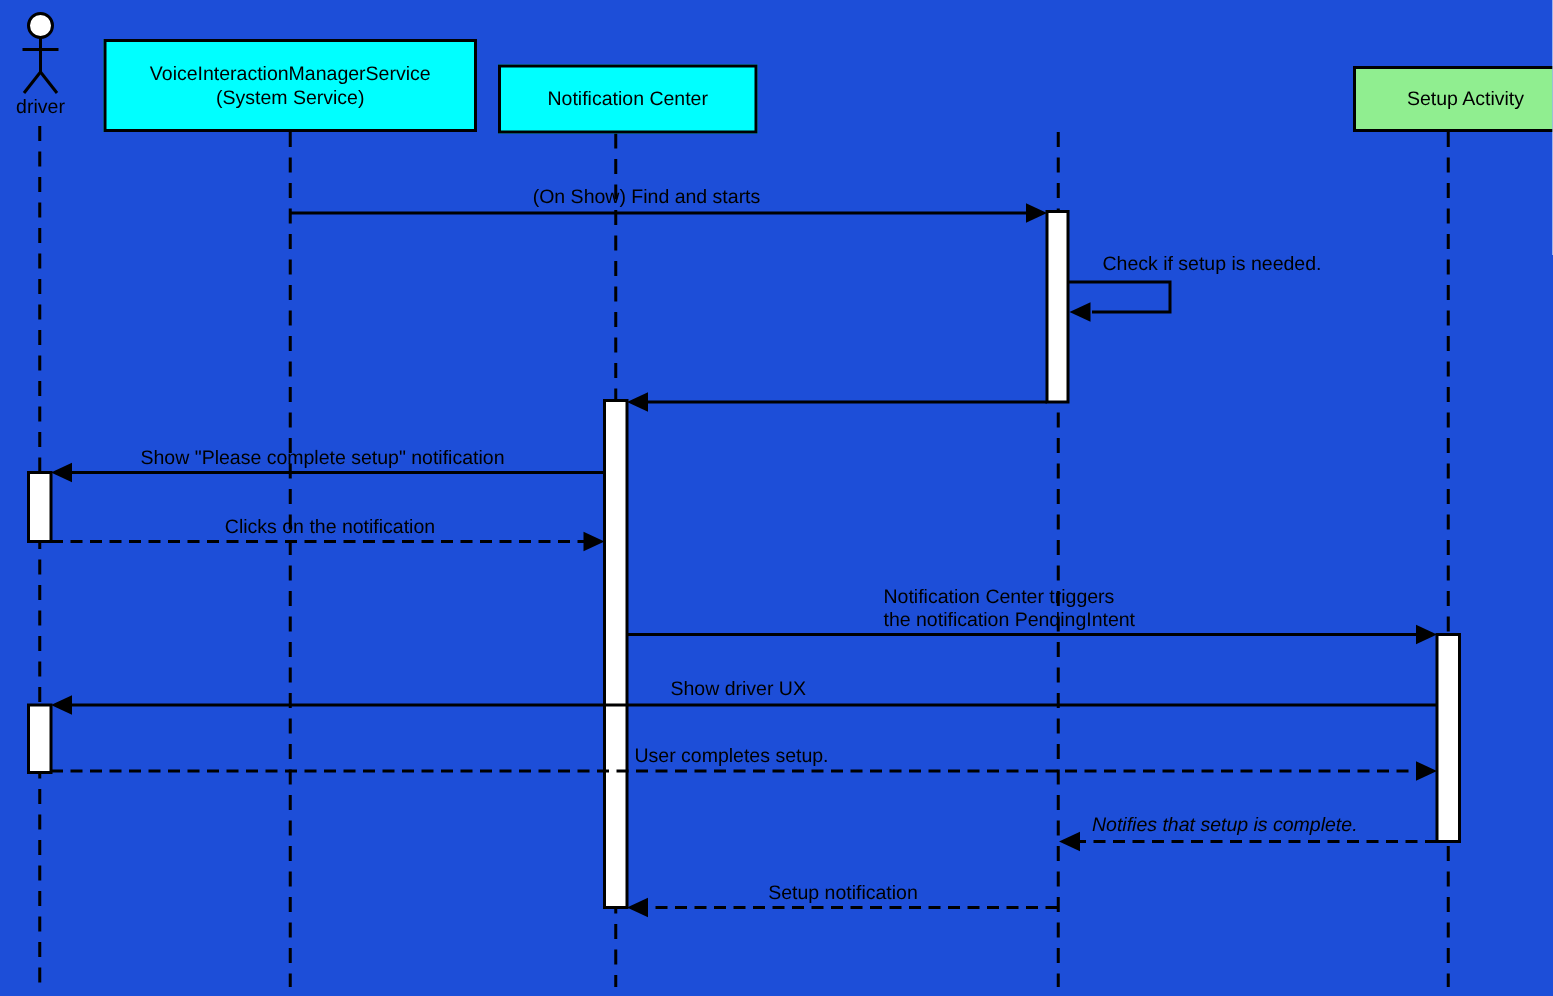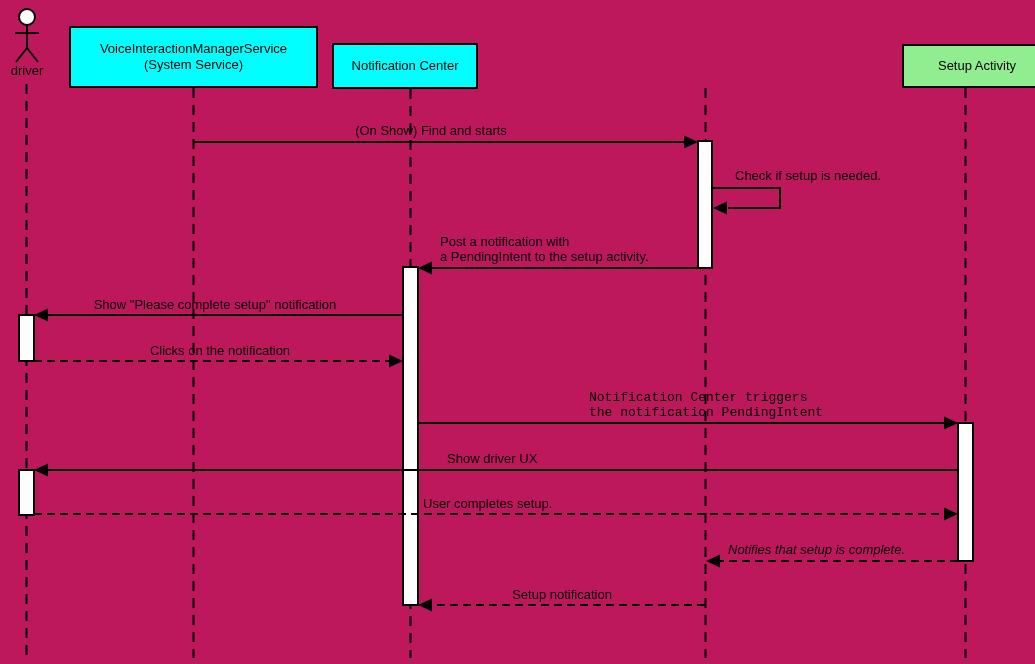"VoiceInteractionManagerService" .canvas { background: #be185d -> #1d4ed8 }
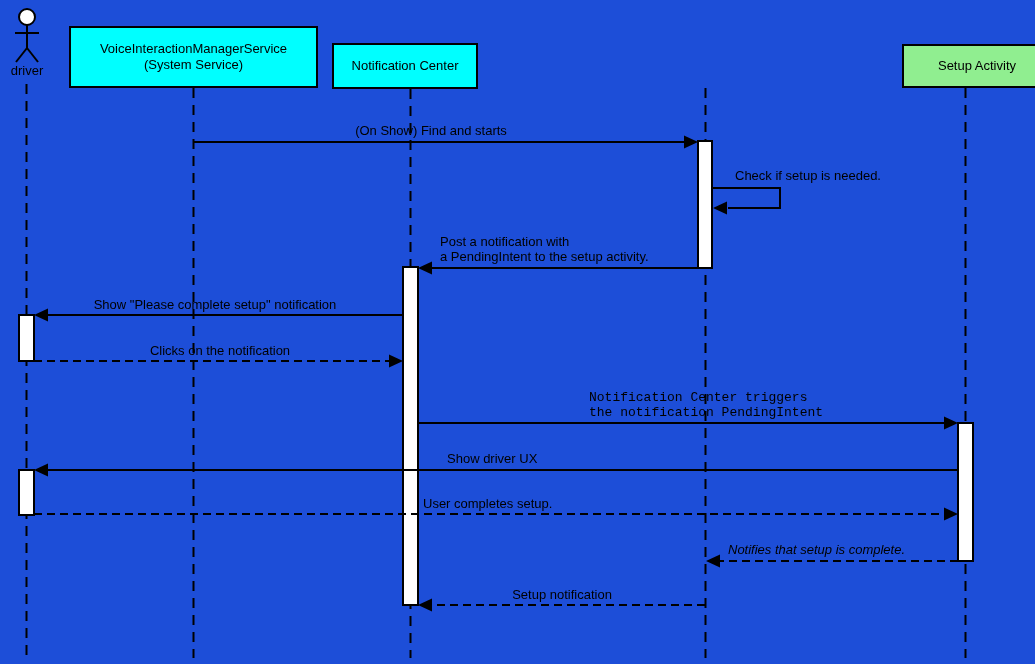"Notification Center" #box-nc { width: 146px -> 173px }
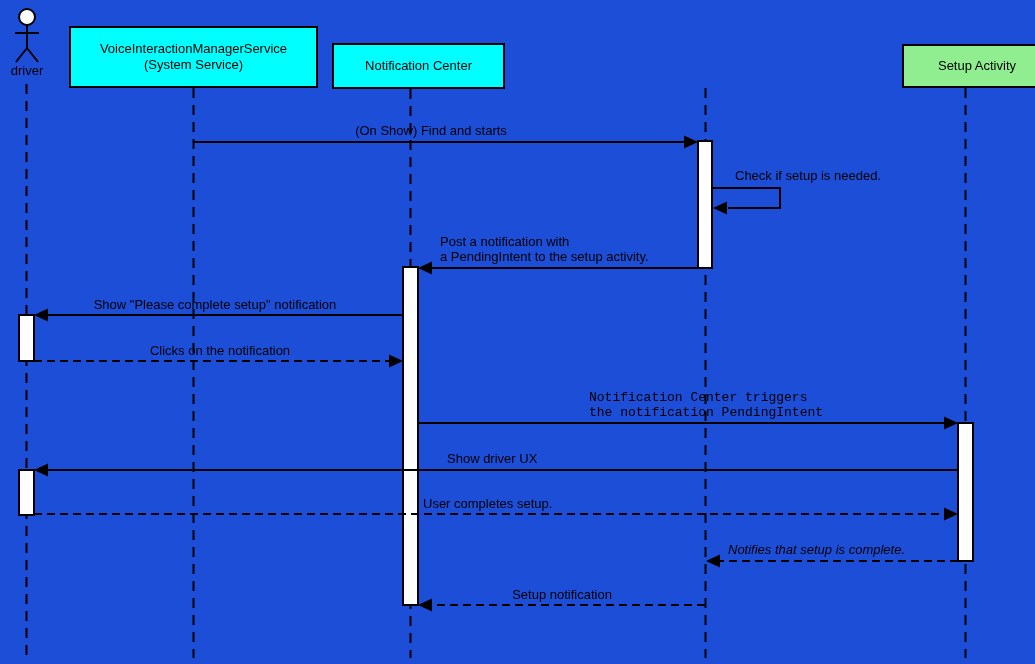"Post a notification with" div.msg { html: <div>Post a notification with a PendingIntent to the setup activity.</div> -> none }
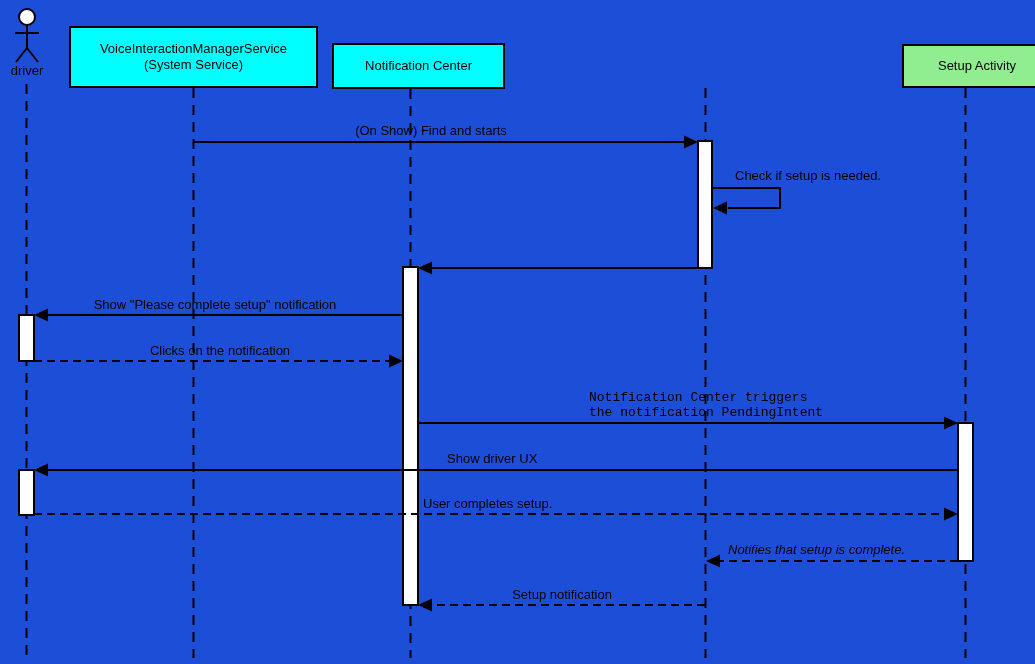"Notification Center triggers" #msg-6 { font-family: Liberation Mono, monospace -> none }
